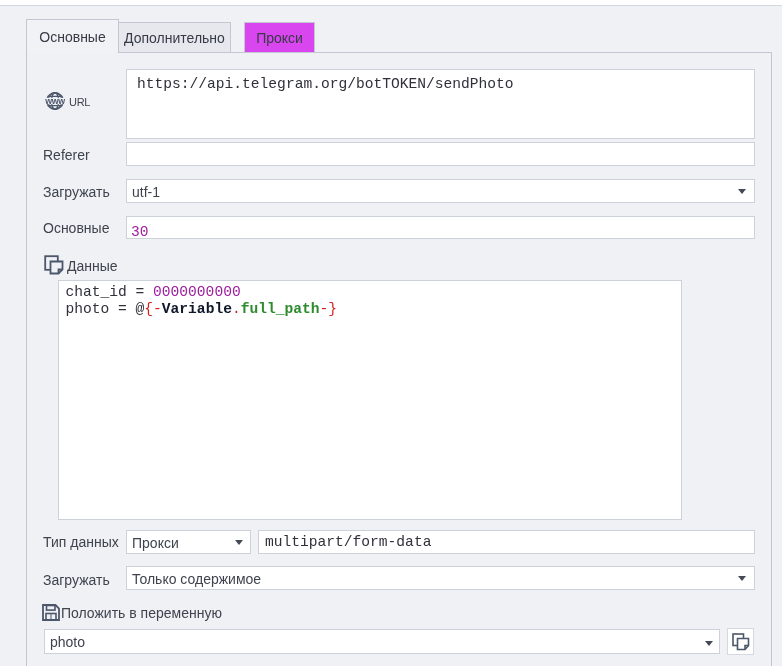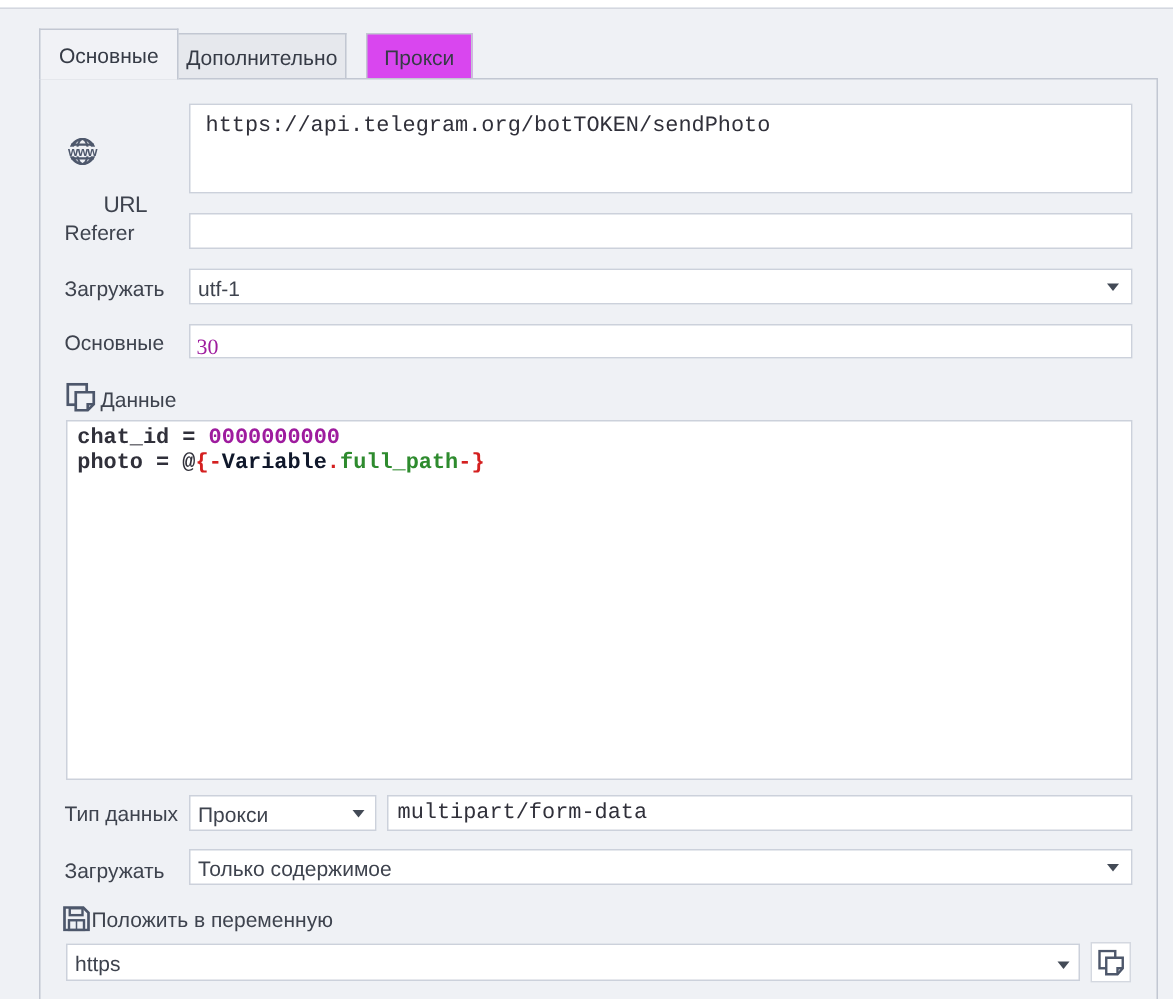"https://api.telegram.org/botTOKEN/sendPh" div.inp { height: 60px -> 70px }
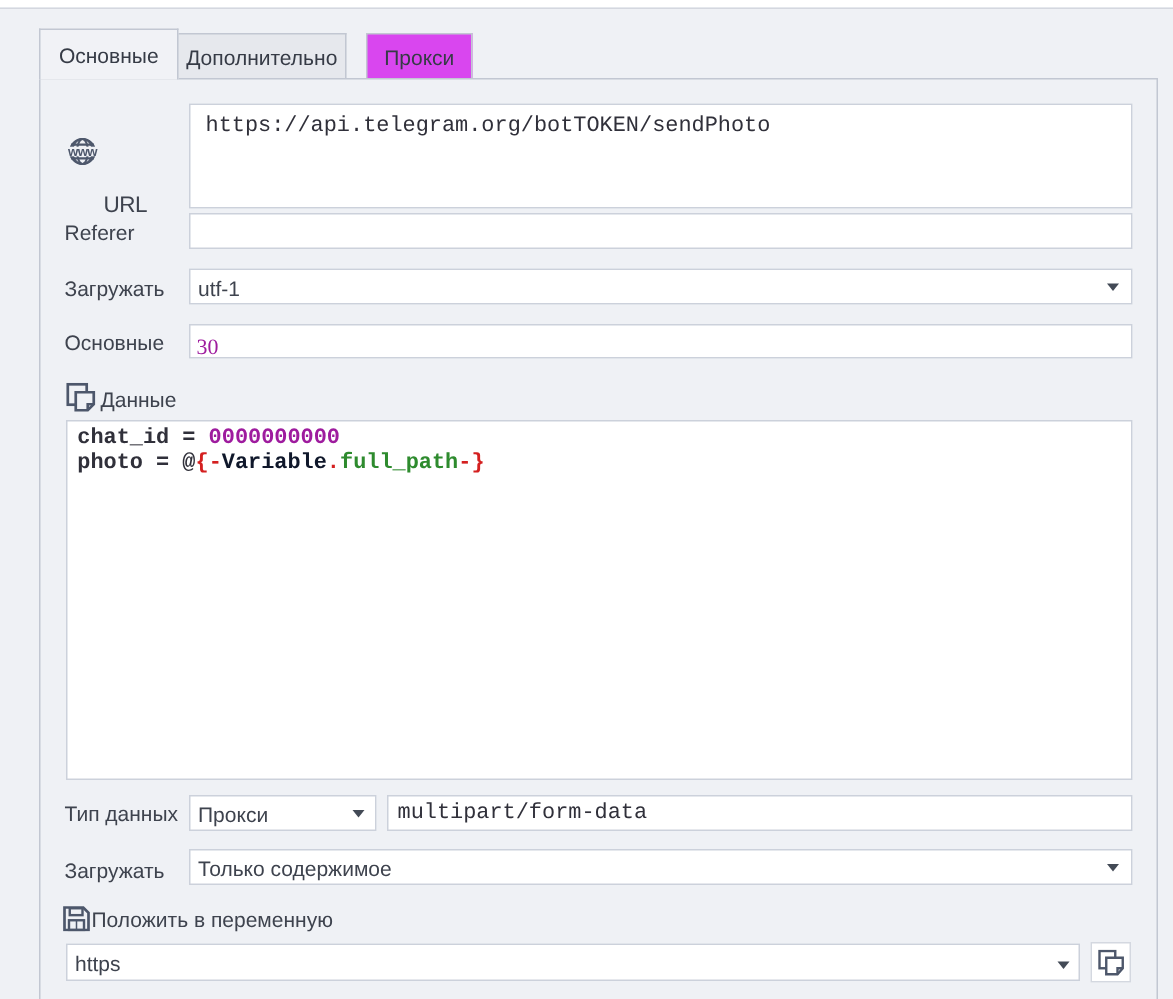"URL" div.lbl { font-size: 15px -> 11px; margin-top: 32px -> none }
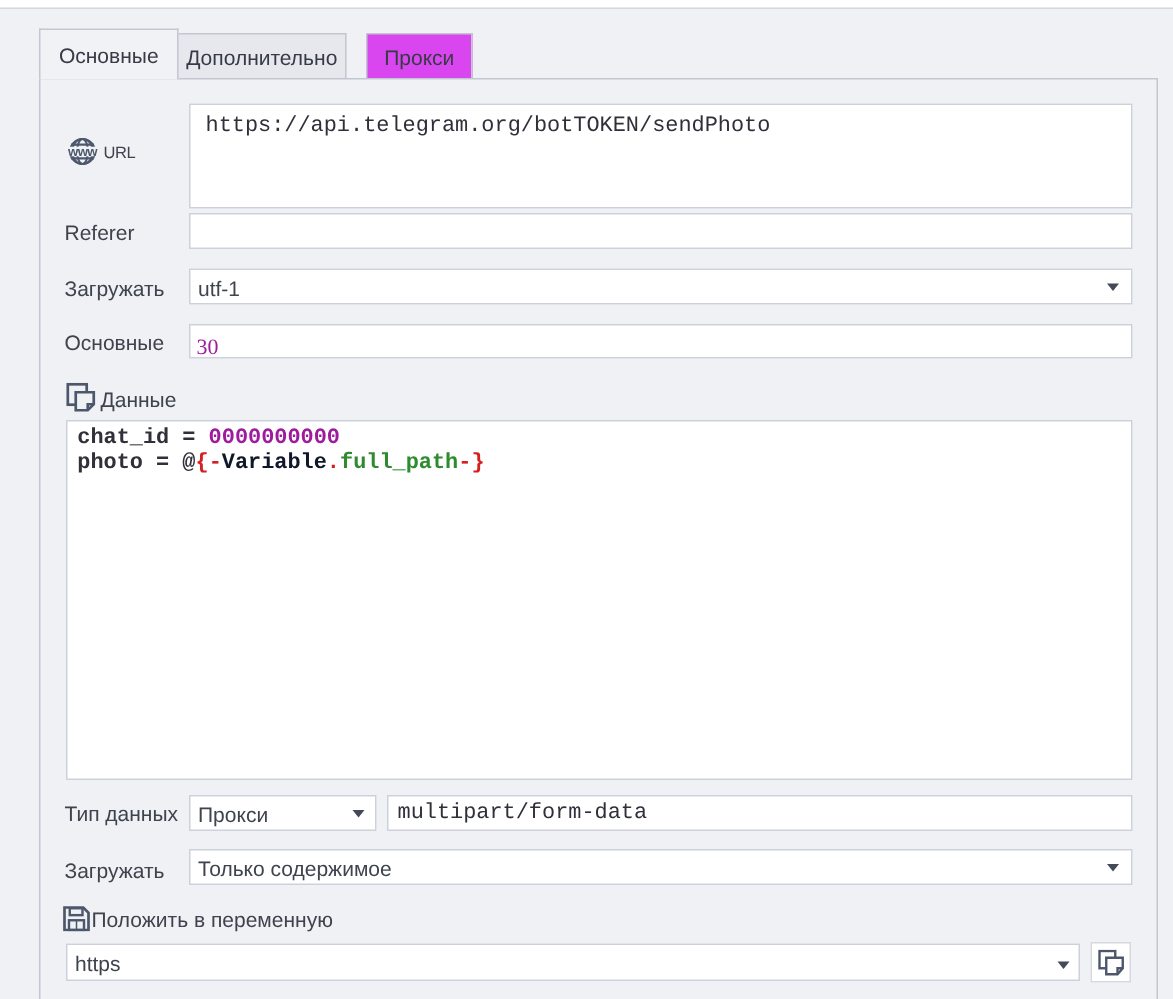"30" div.mono { font-family: Liberation Serif, serif -> none }
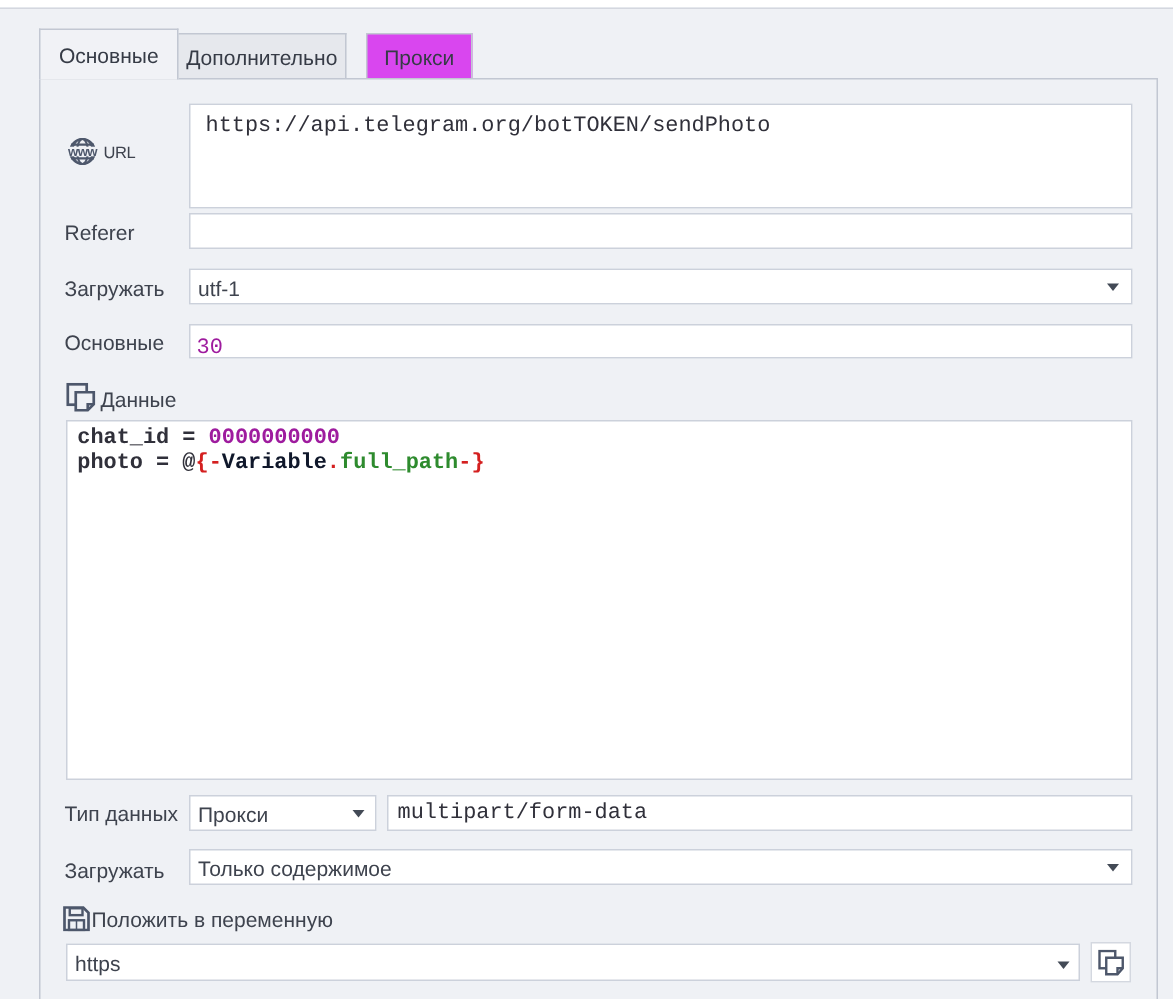"chat_id = 0000000000" div.inp { font-weight: bold -> none; left: 44px -> 58px; width: 711px -> 624px }
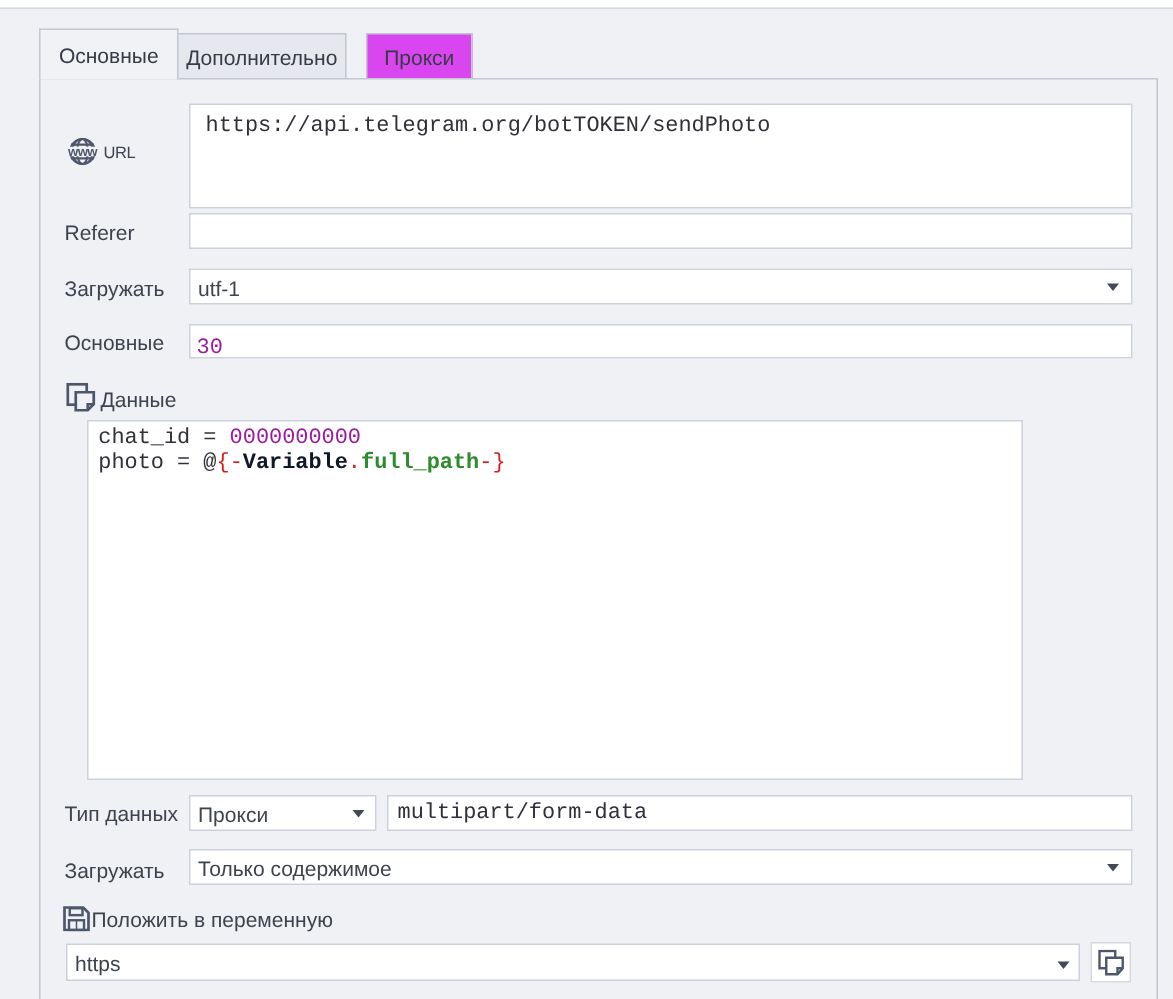"https" div.ctext { text: https -> photo }
